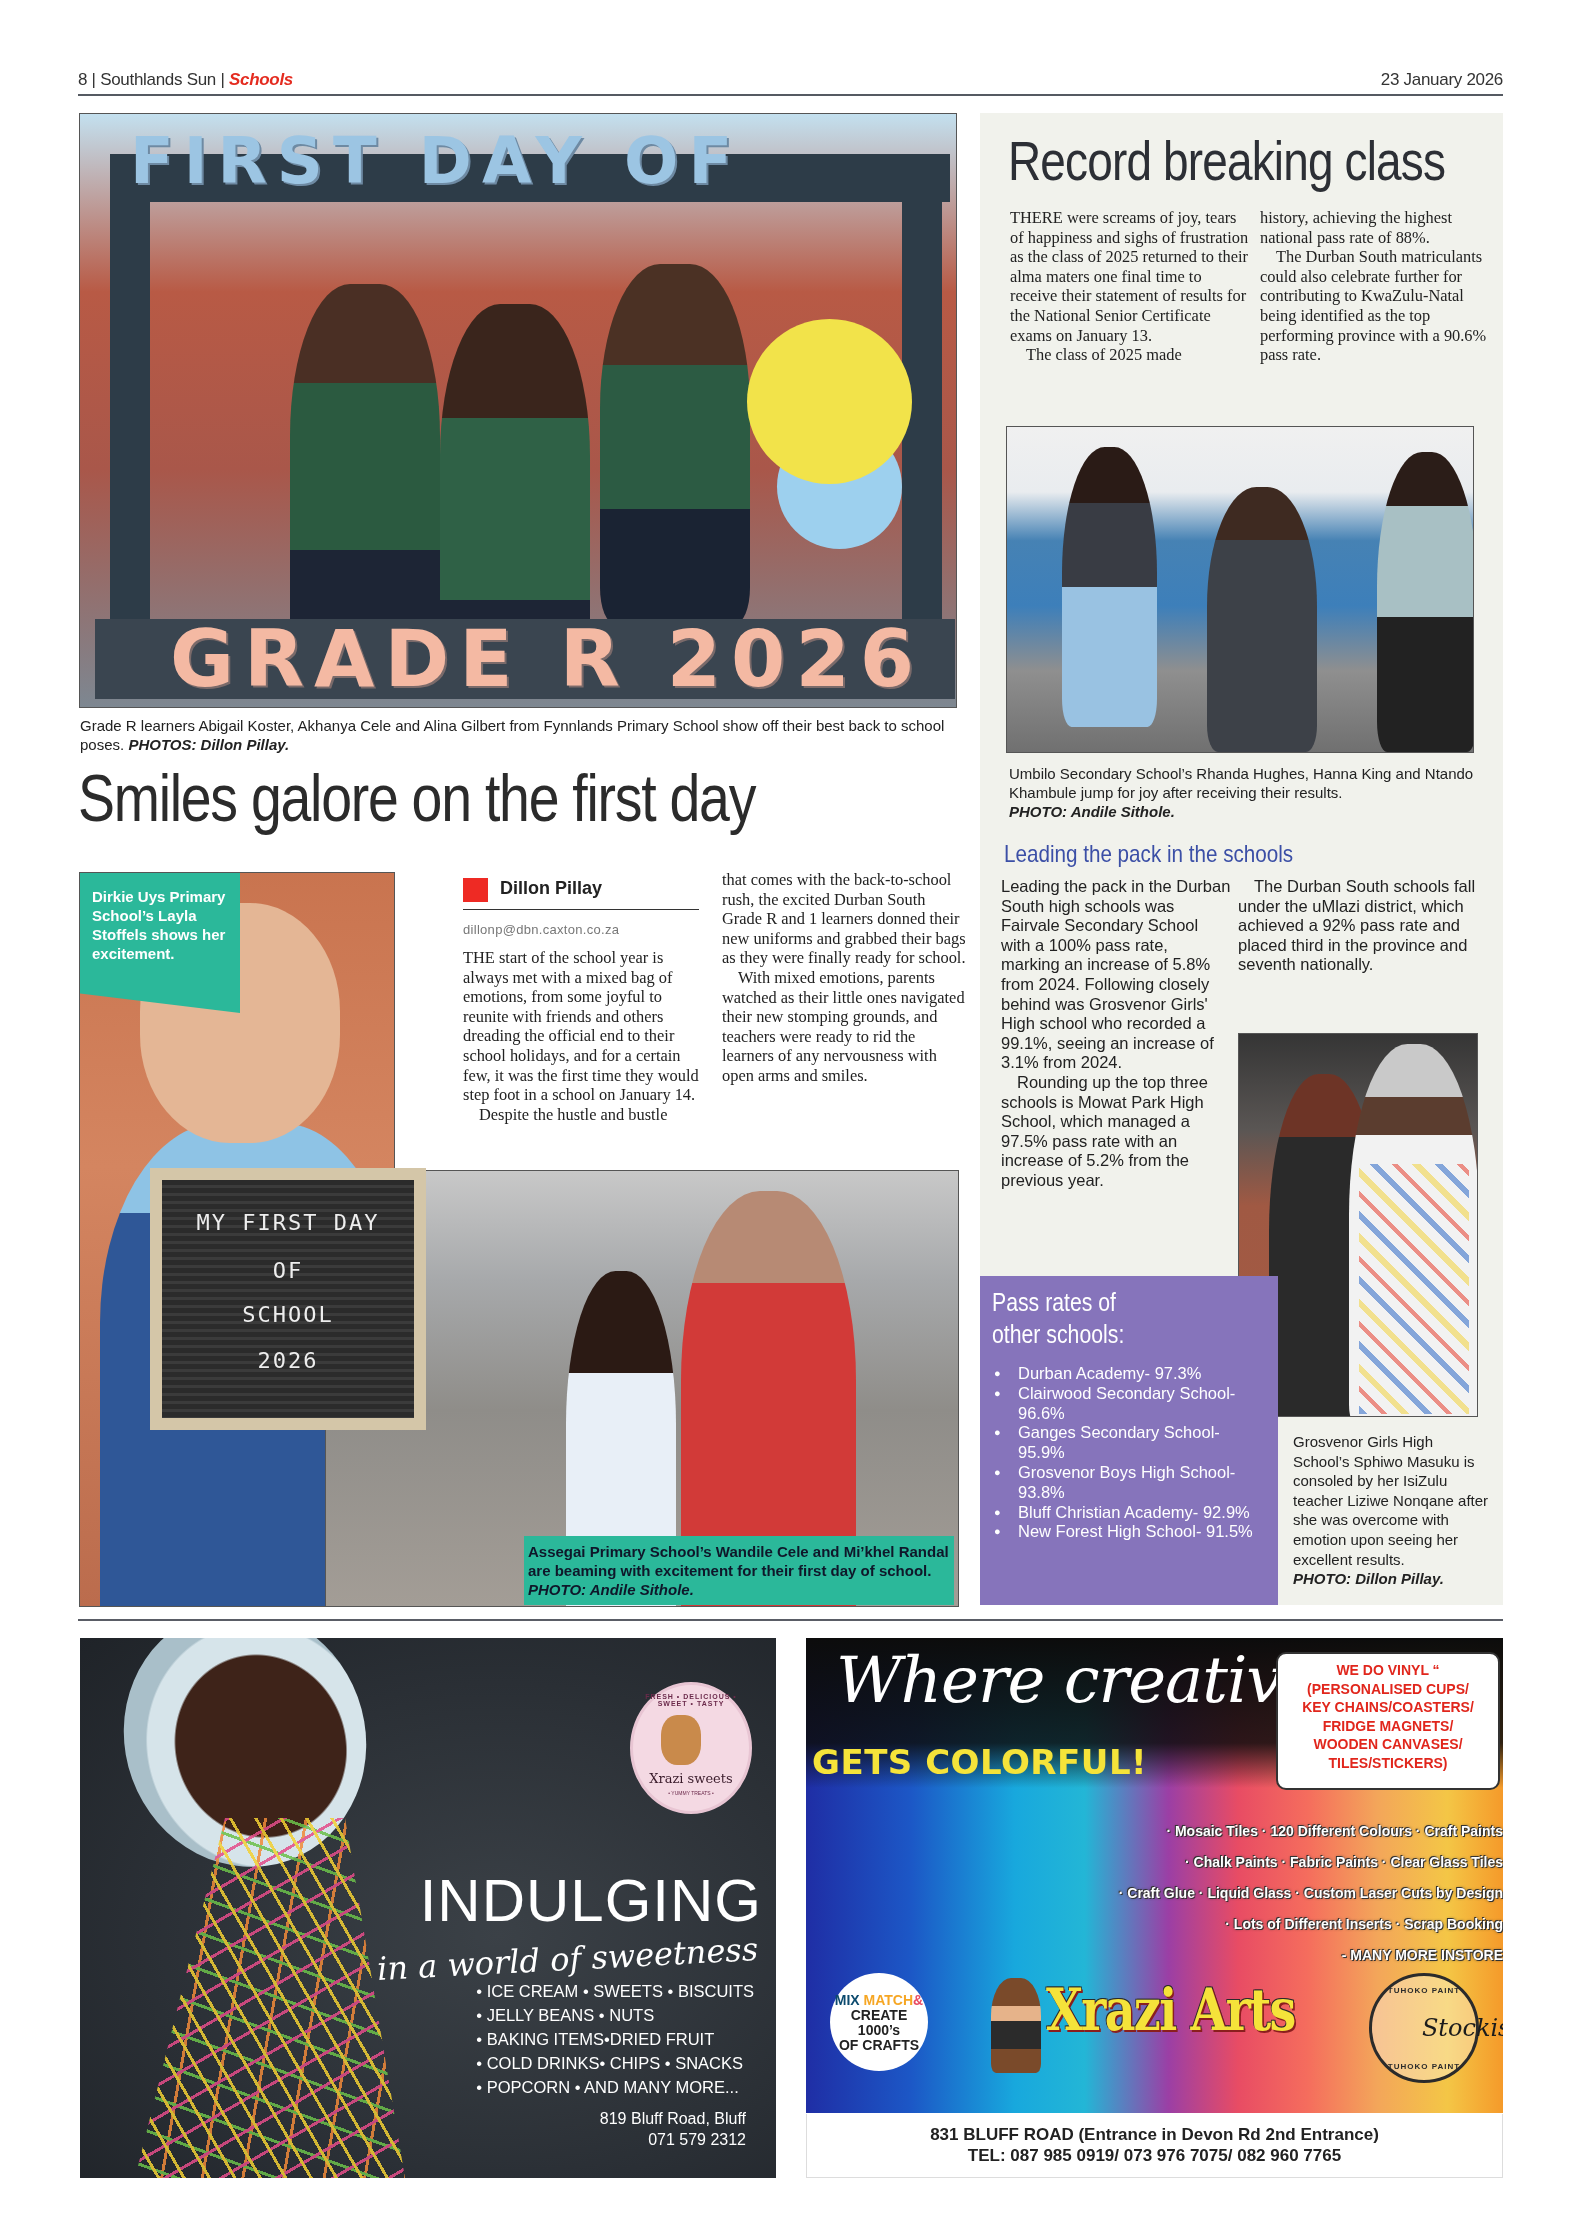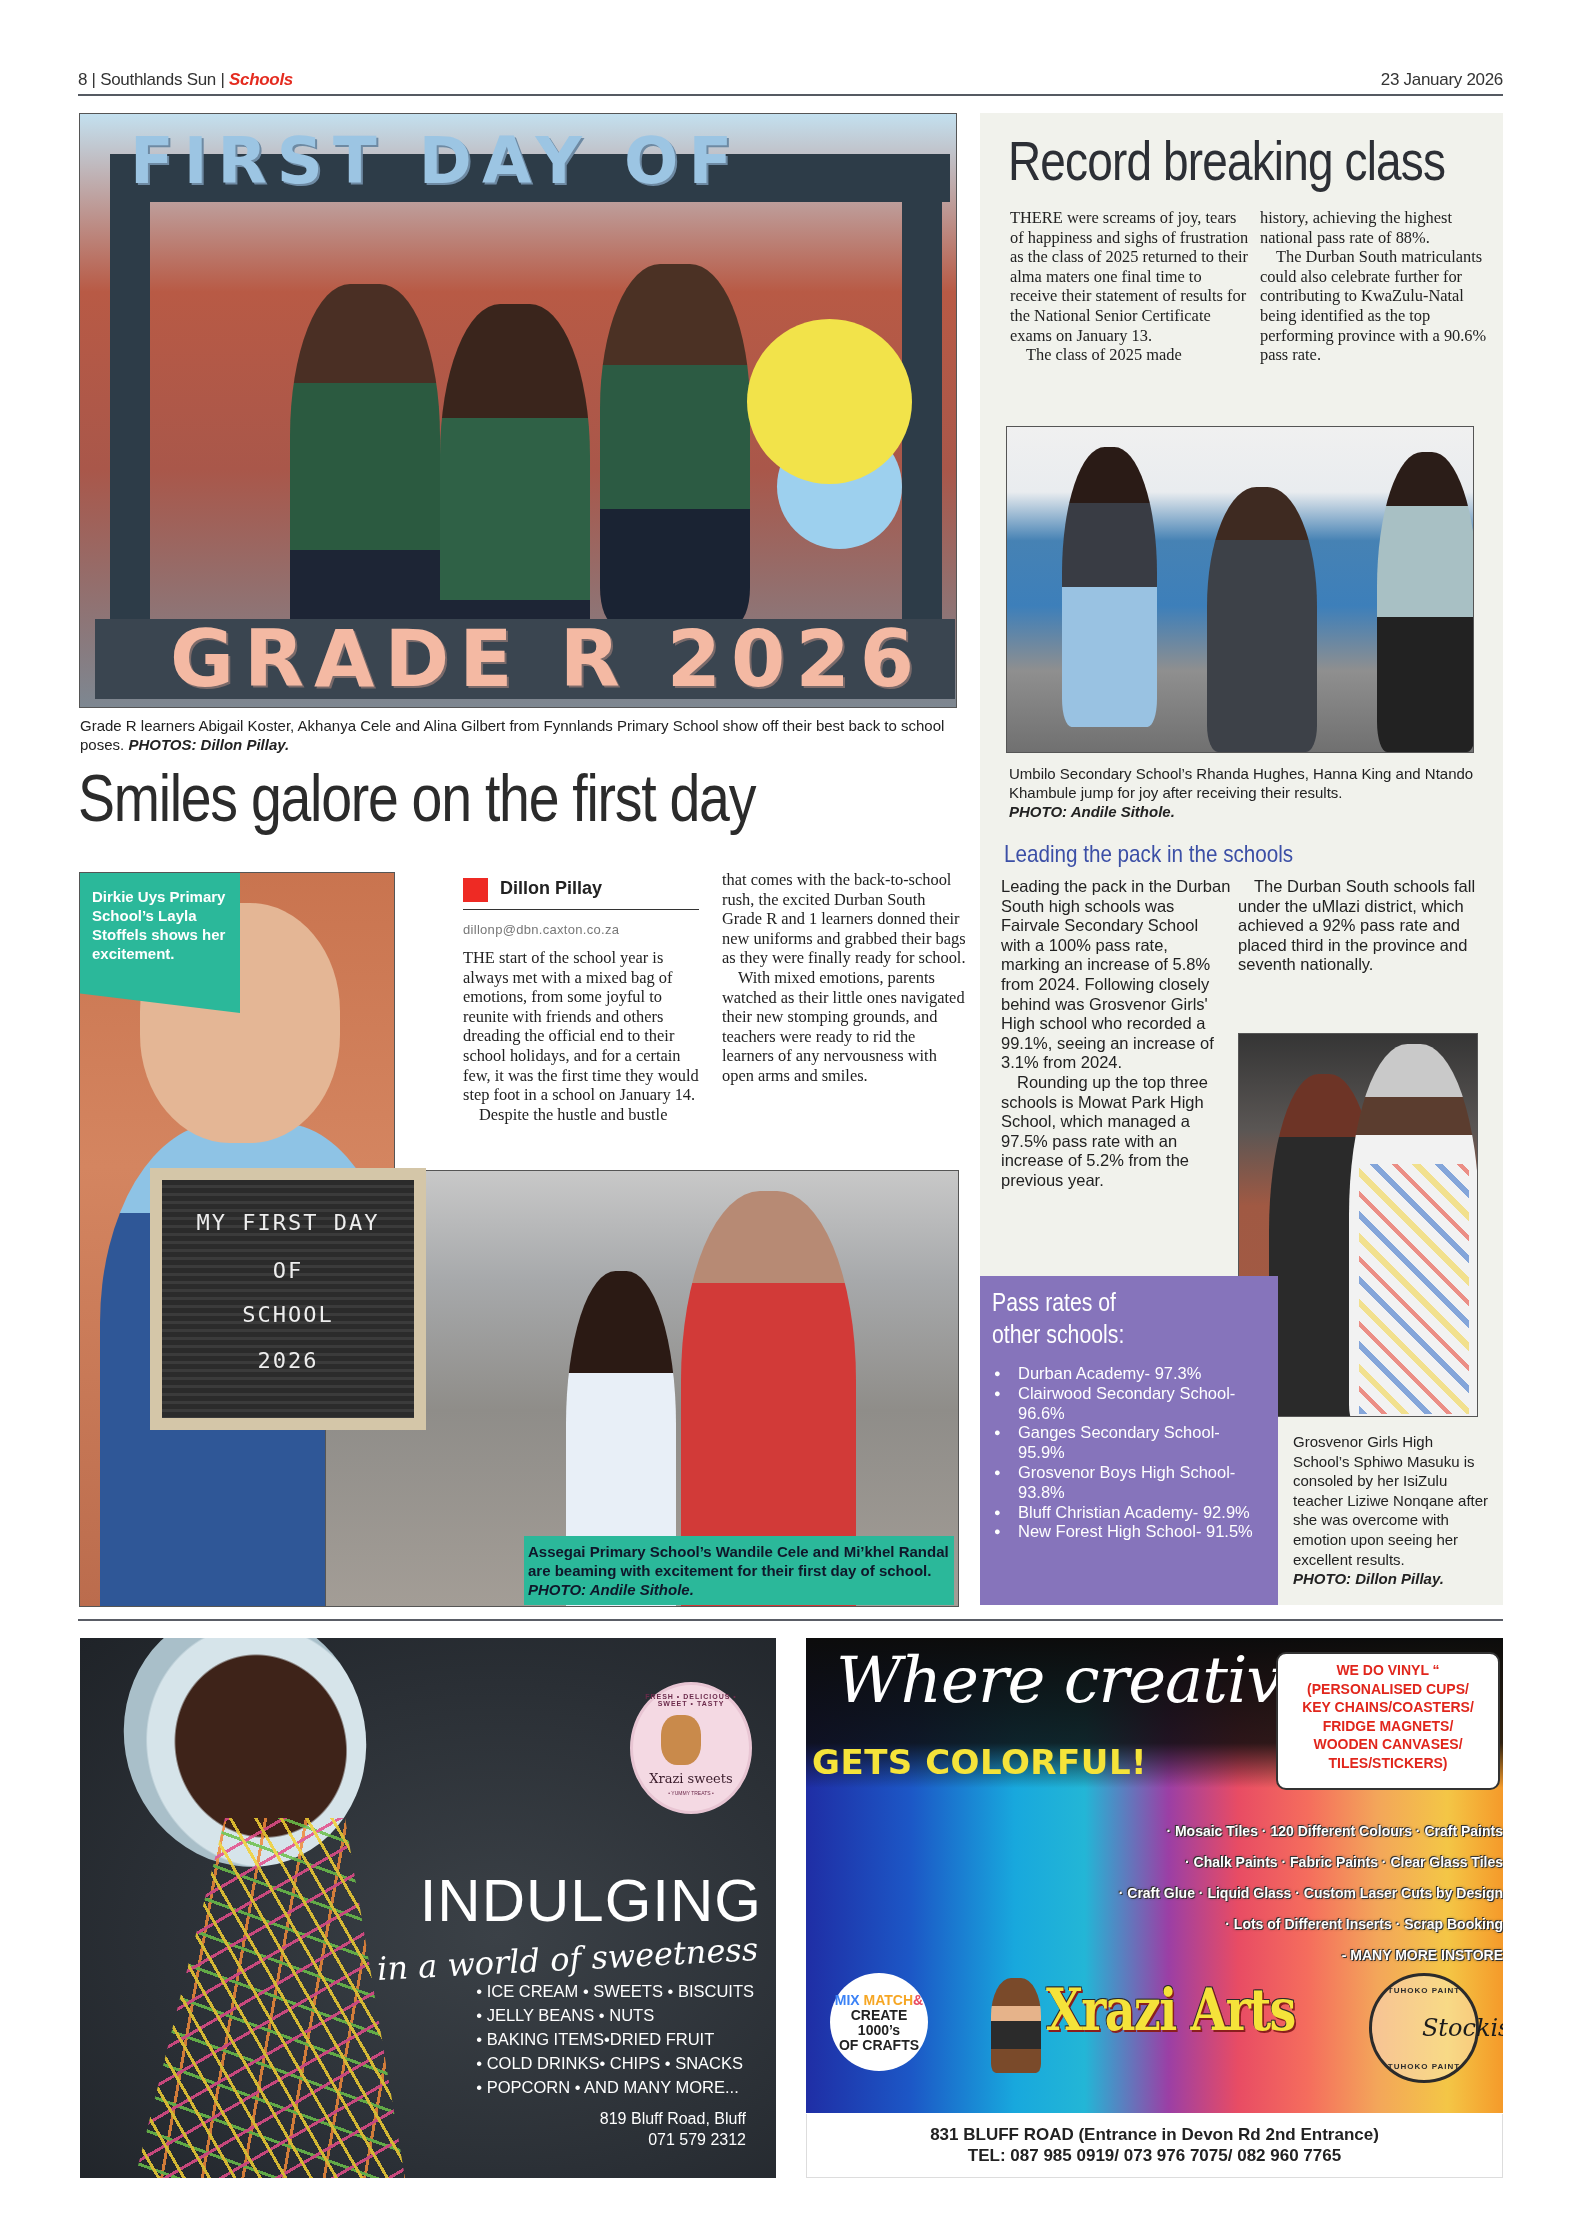"MIX" .mix-circle .mm { color: #3b82f6 -> #0c4a6e }
